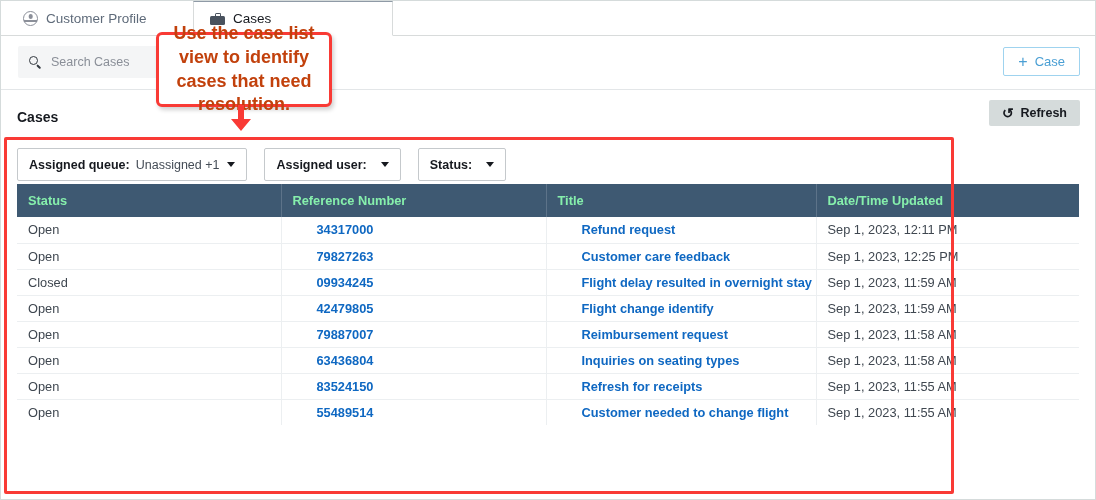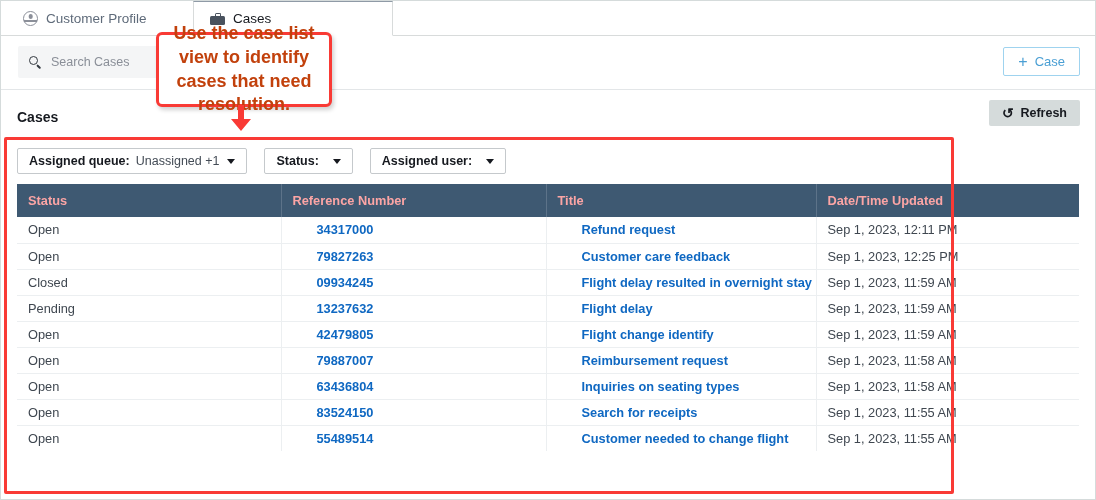"Assigned queue:" .filter-btn { height: 26px -> 33px }
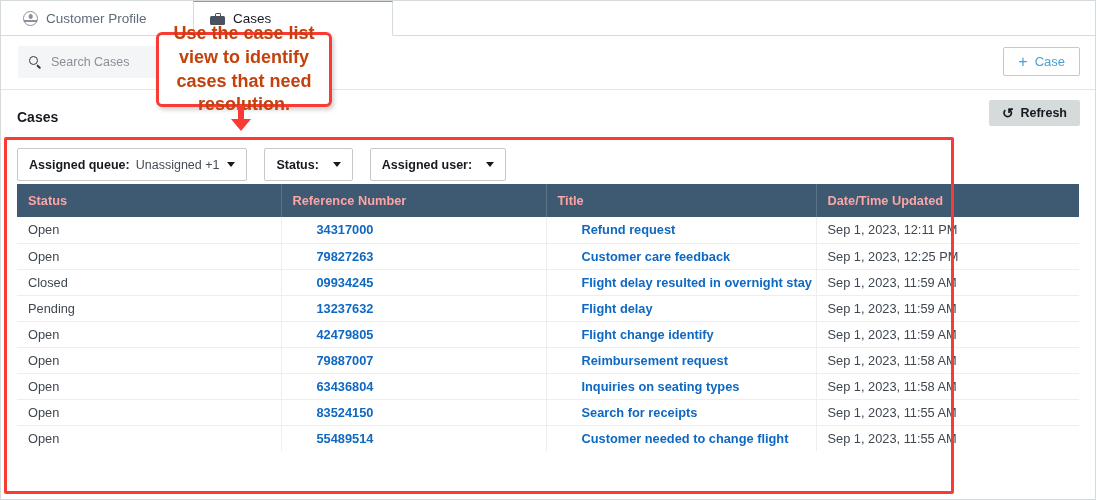"Status:" div.filter-btn { order: before "Assigned user:" -> after "Assigned user:" }
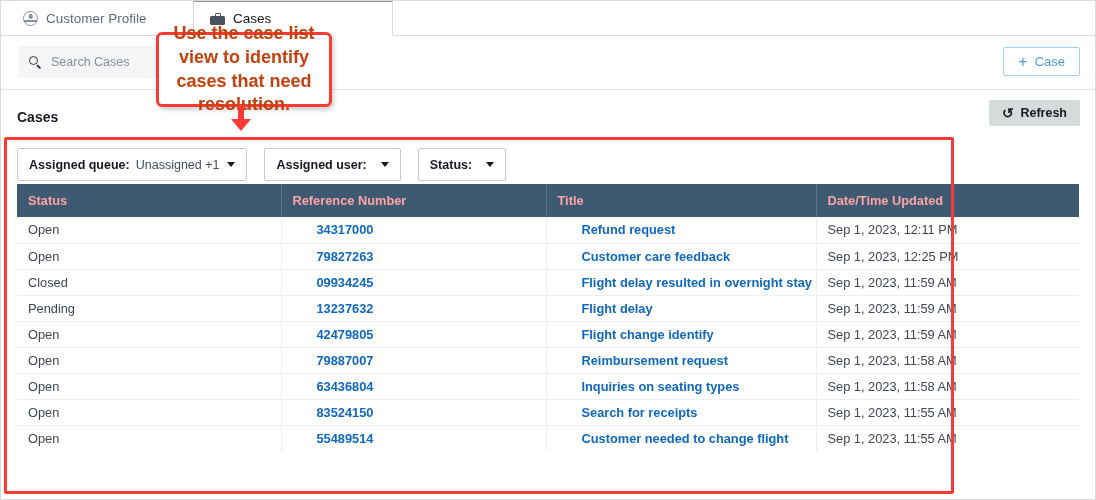"Status" .table th { color: #fca5a5 -> #86efac }
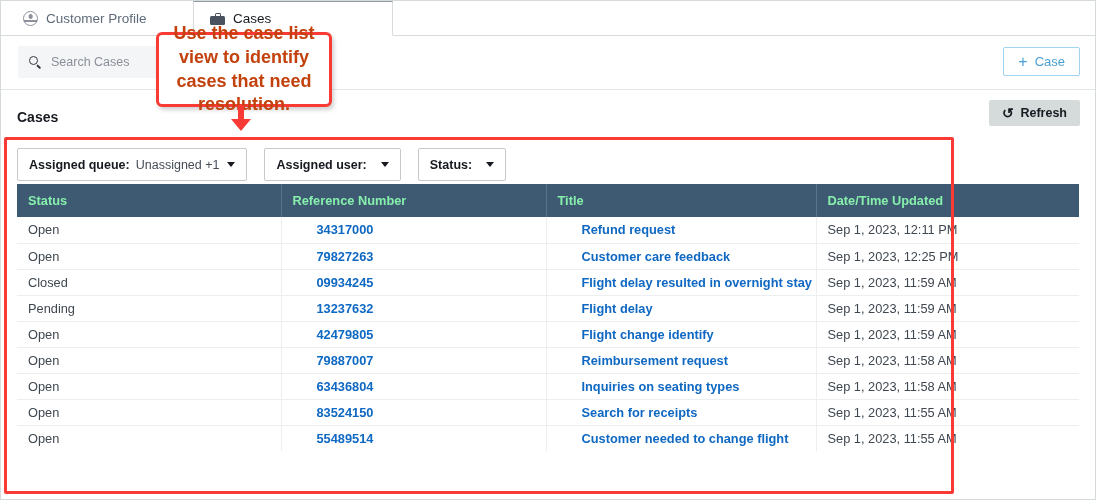"Pending" tr { html: <tr> <td>Pending</td> <td><a>13237632</a></td> <td><a>Flight delay</a></td> <td>Sep 1, 2023, 11:59 AM</td> <td></td> </tr> -> none }
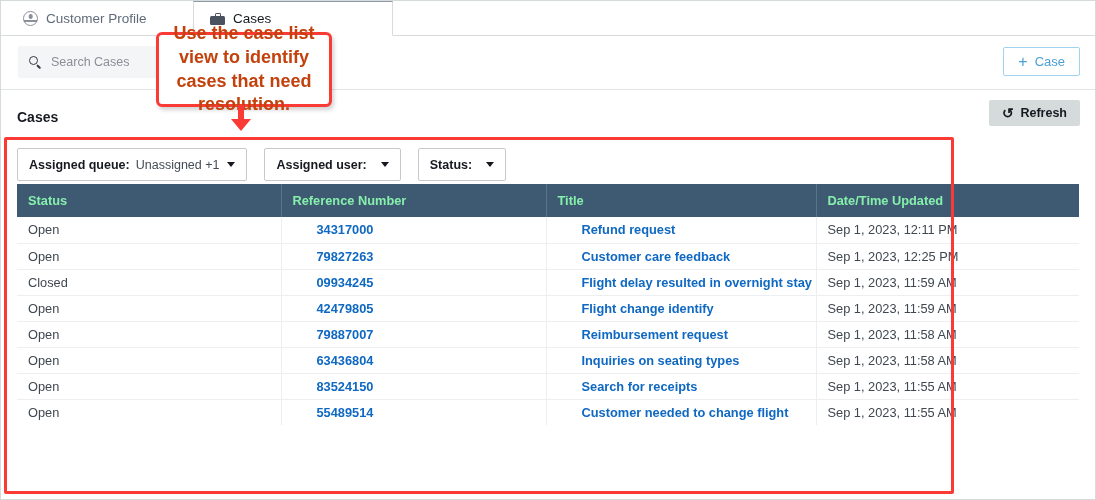"Search for receipts" a.cell-link { text: Search -> Refresh }
